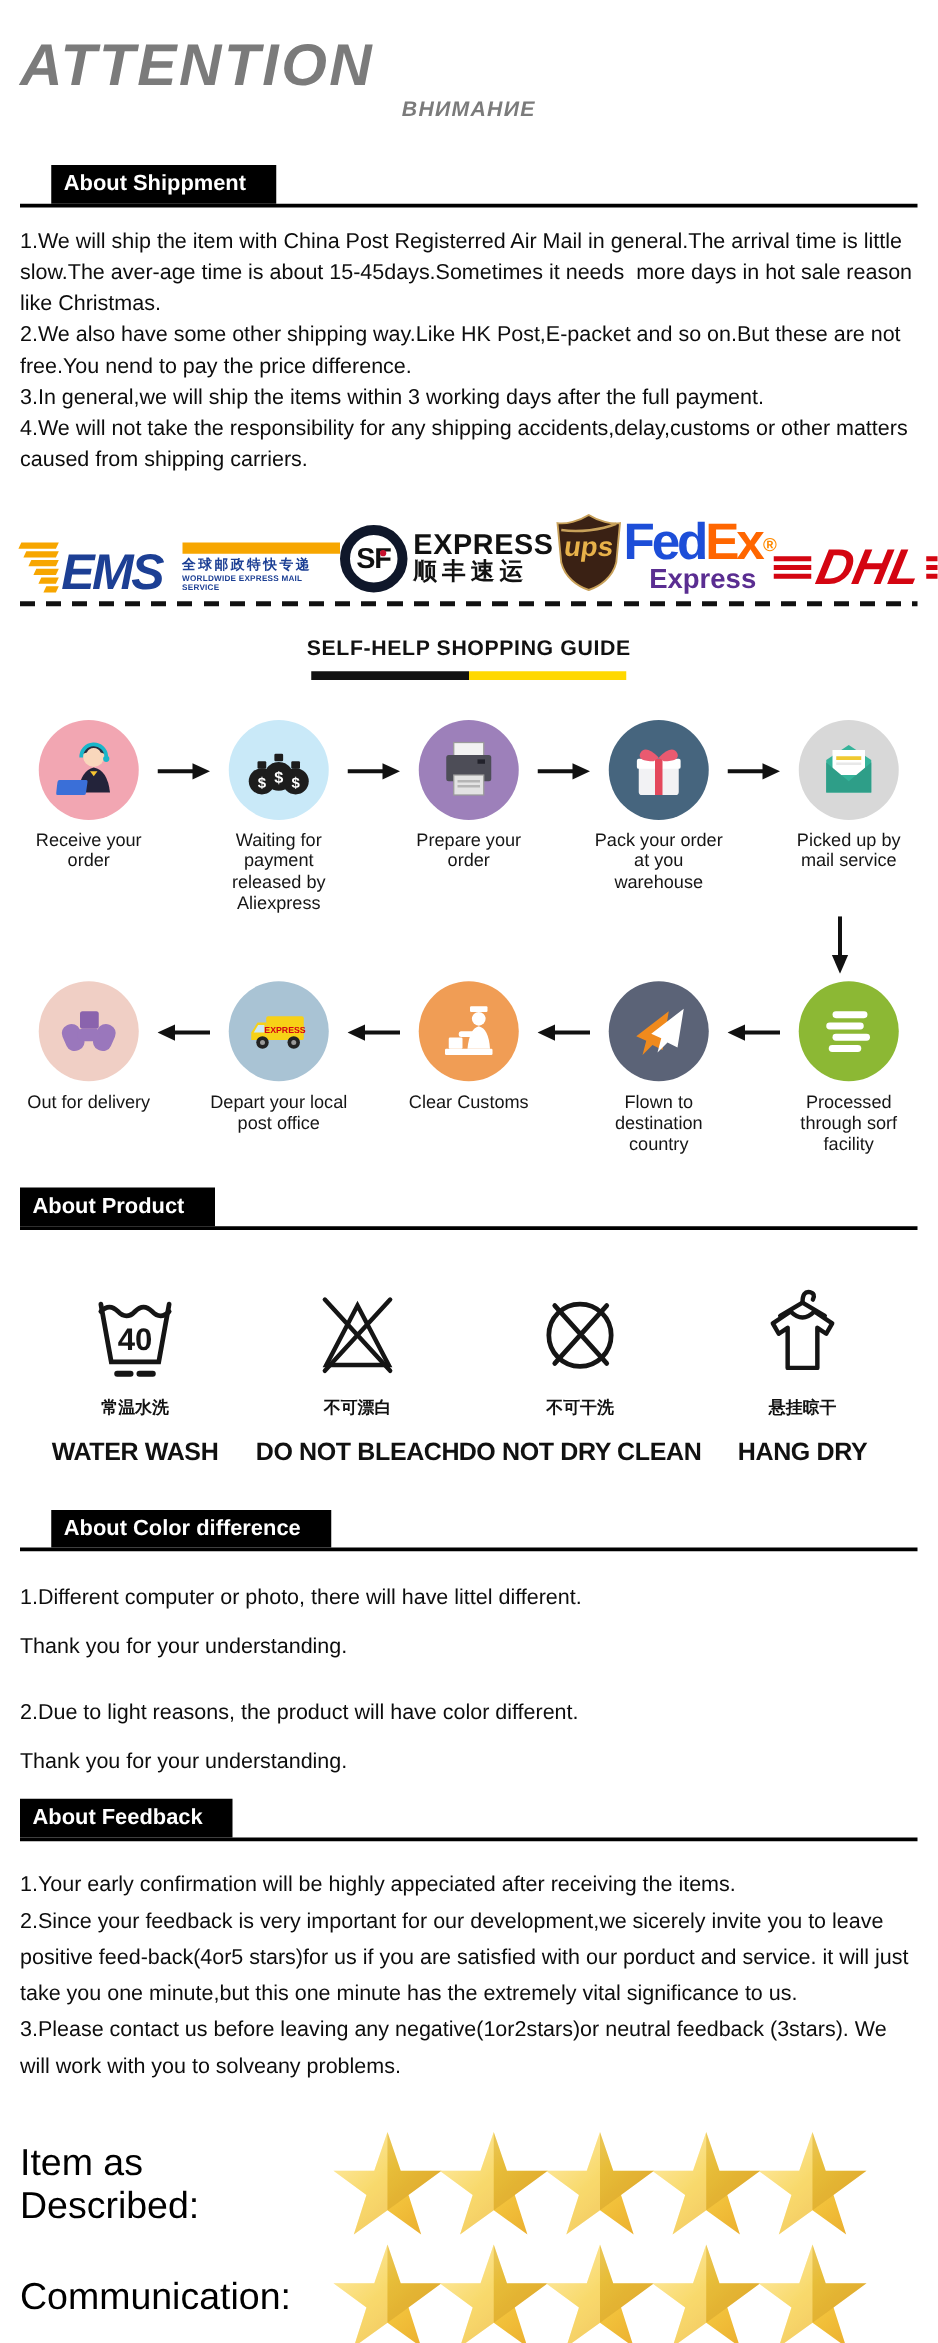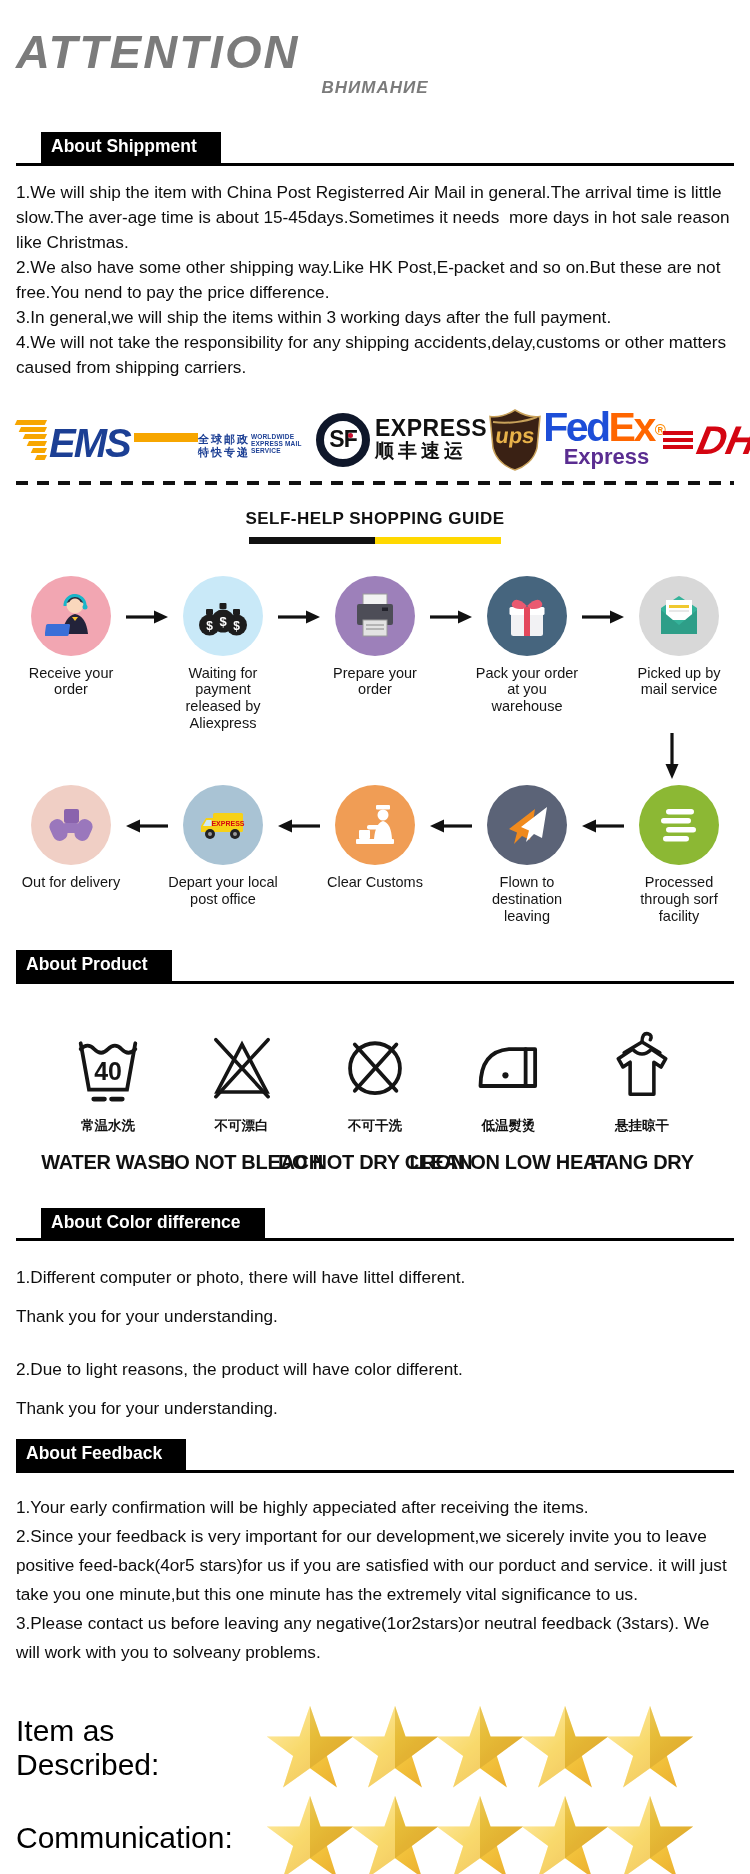"EMS" .logos { align-items: center -> flex-end }
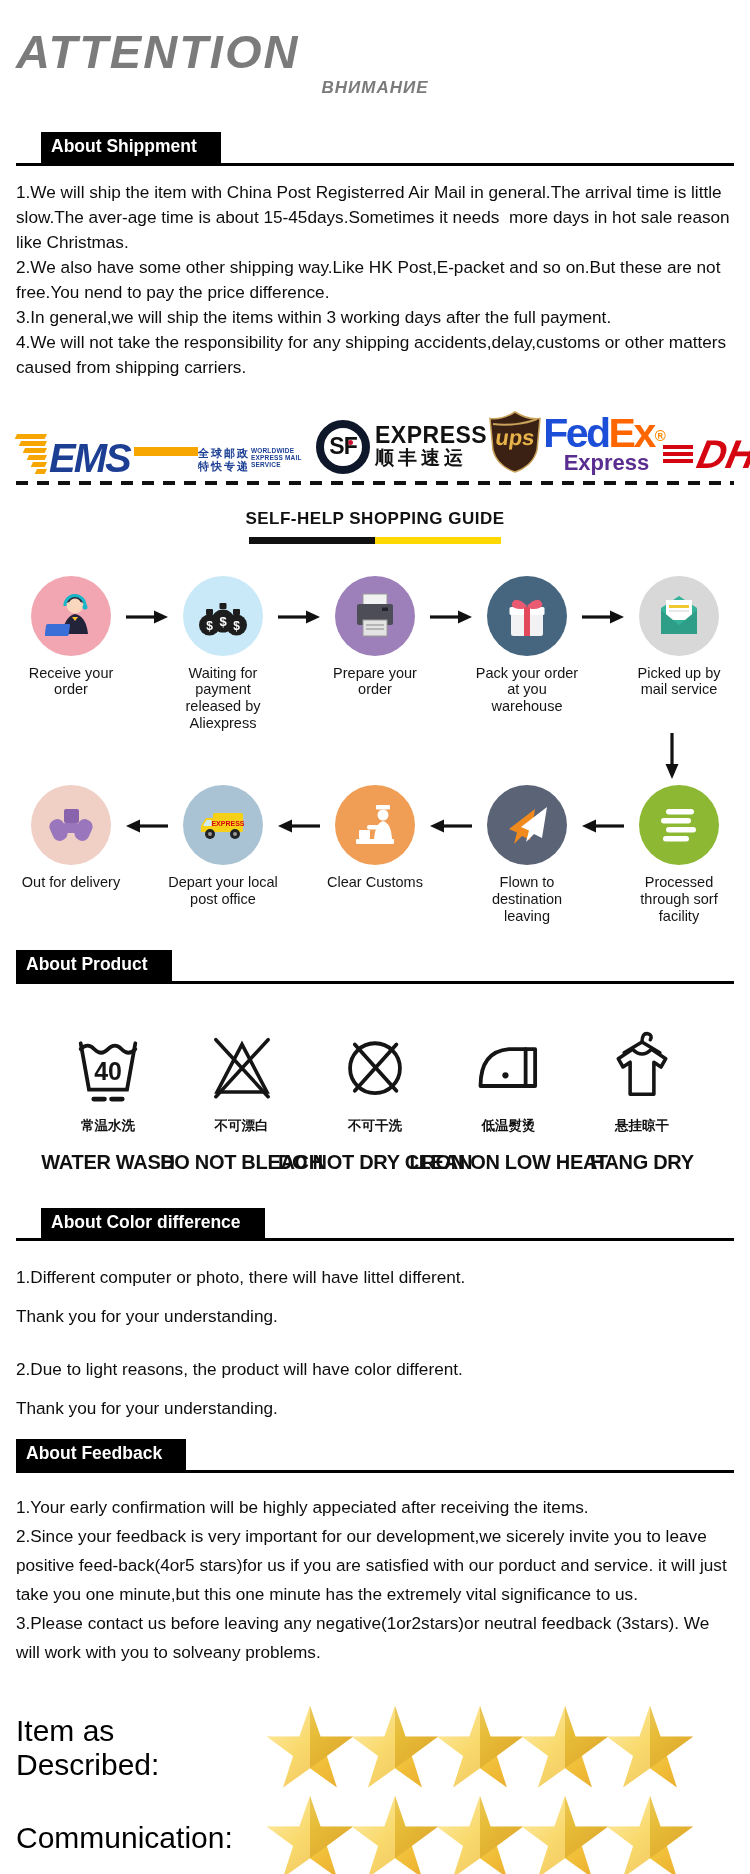"全球邮政特快专递" .ems-col { flex-direction: row -> column; margin-left: 4px -> 16px }
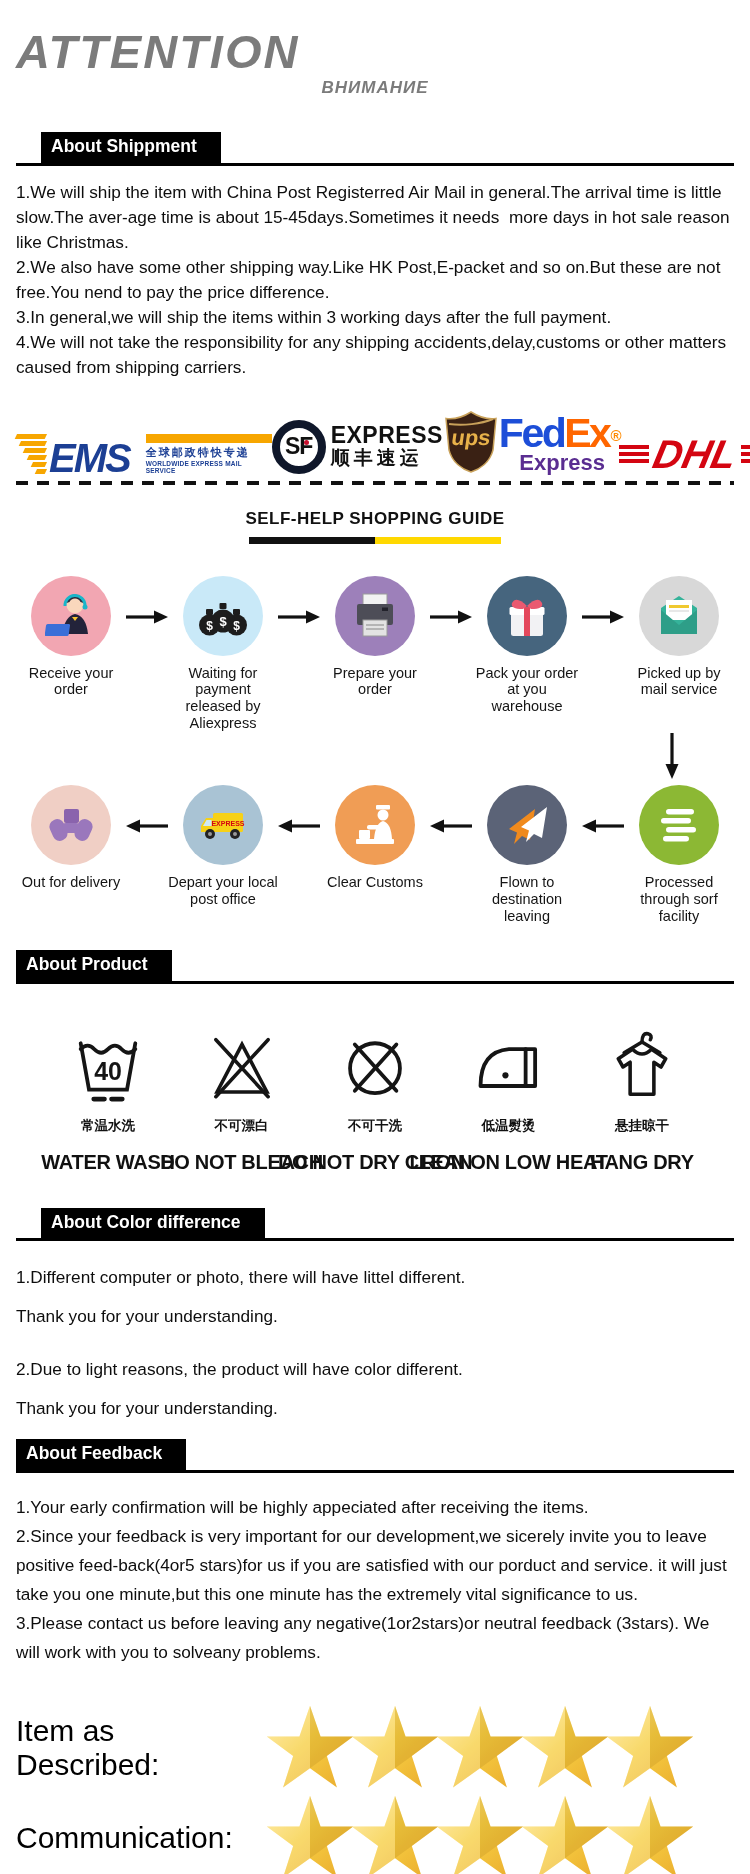"Flown to destination leaving" div.flow-label { text: leaving -> country }
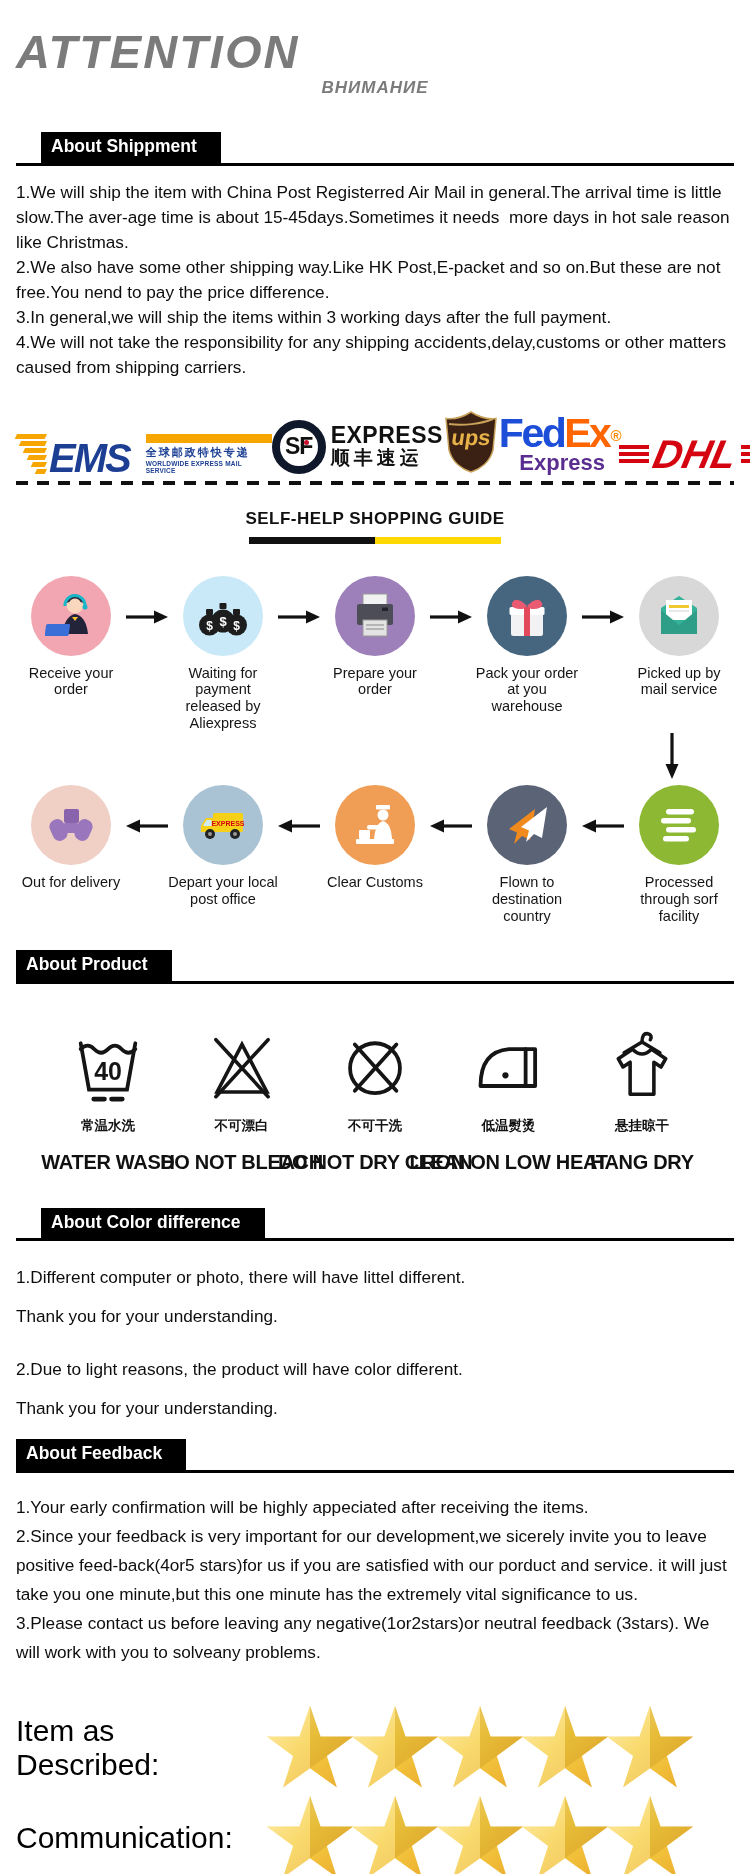"低温熨烫" div.care-item { html: <div> <svg> <path></path> <path></path> <circle></circle> </svg> <div>低温熨烫</div> <div>LRON ON LOW HEAT</div> </div> -> none }
